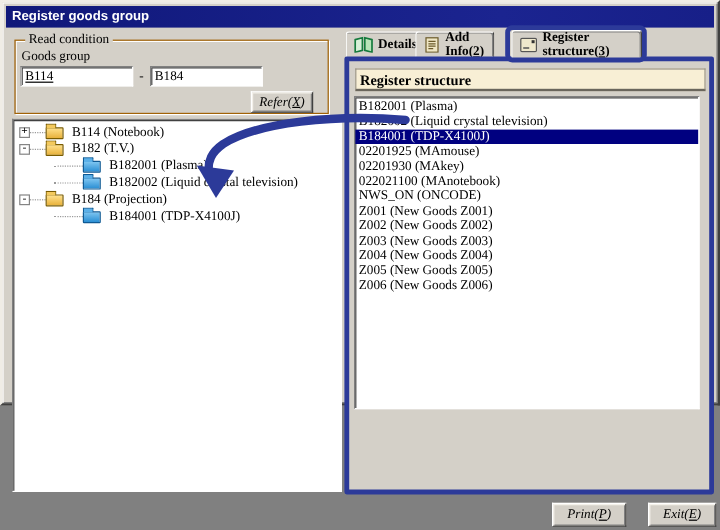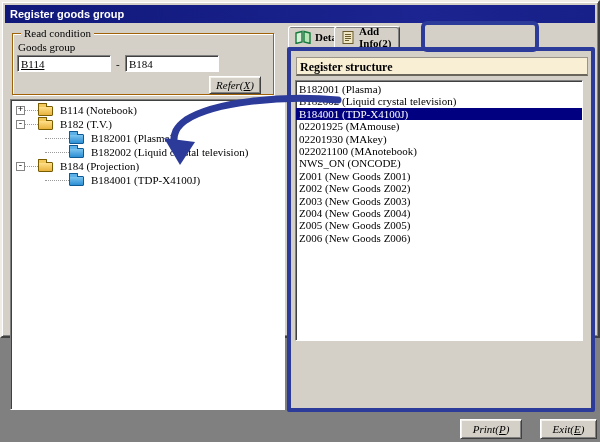"Add Info(2)" .tab2 { left: 332px -> 344px }
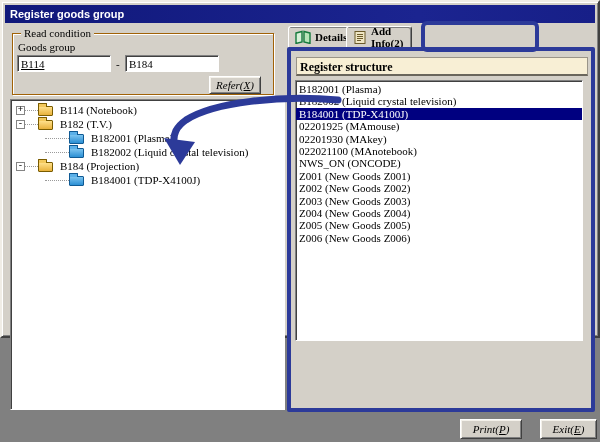"Register structure(3)" div.tab { html: none -> <div> <svg> <rect></rect> <rect></rect> <line></line> </svg> <span><span>Register structure(</span><span>3</span><span>)</span></span> </div> }
